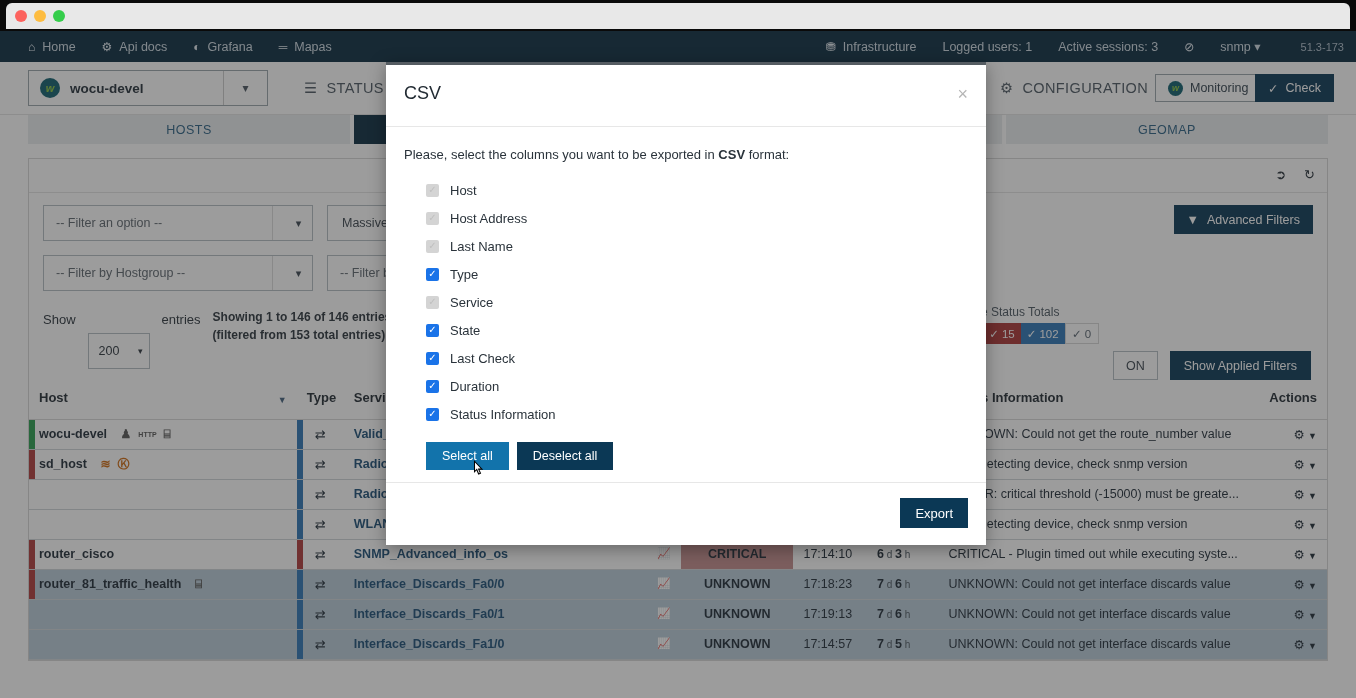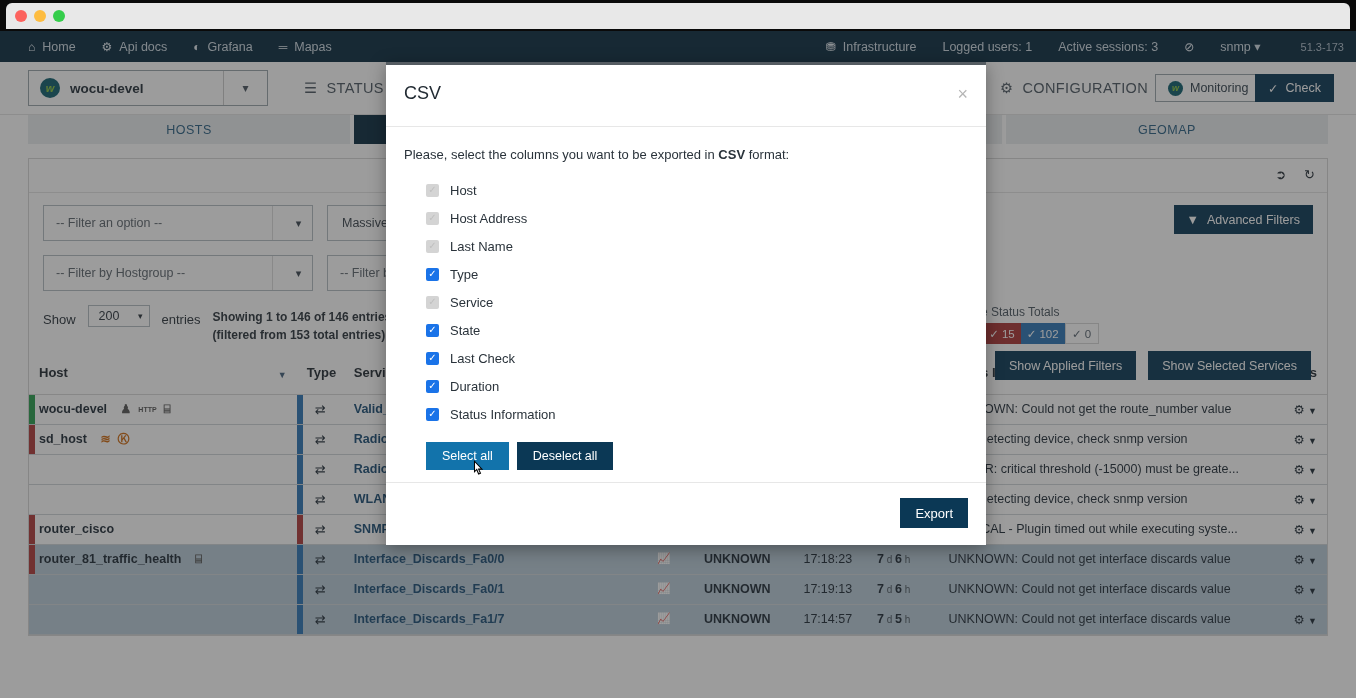"200" .entsel { height: 22px -> 36px; margin-top: none -> 28px }
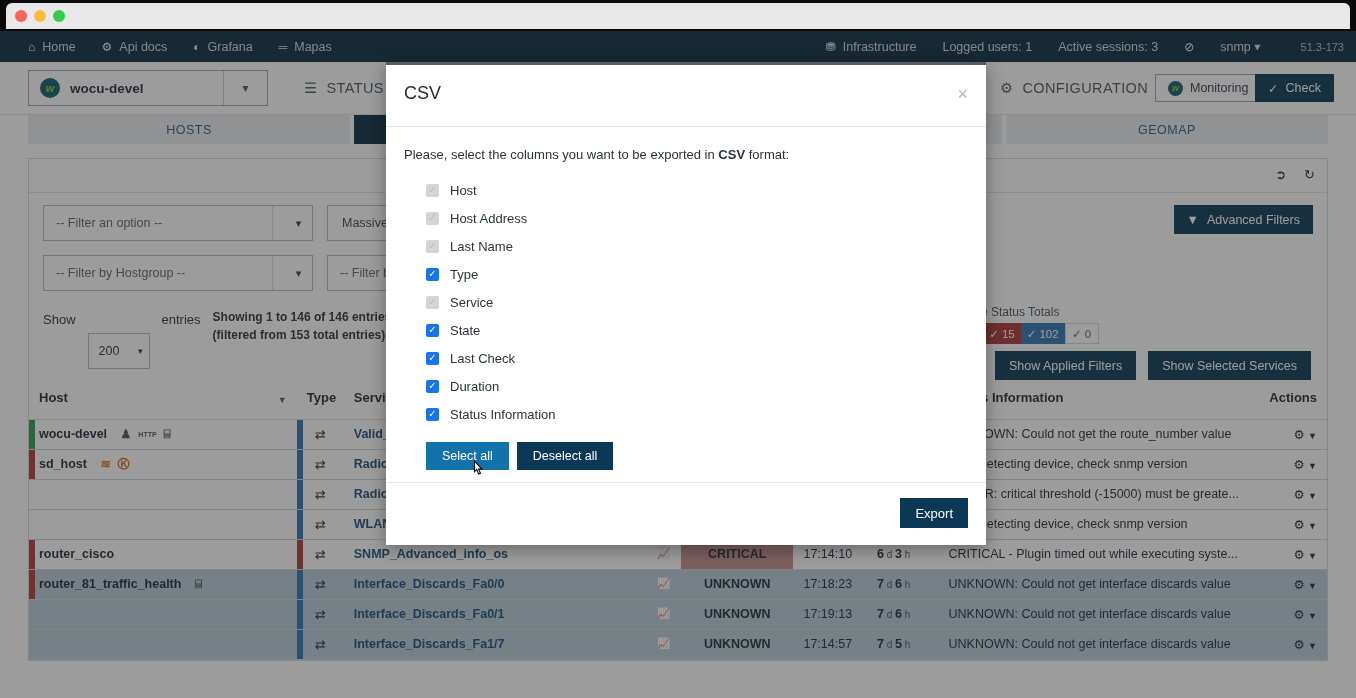"Show Selected Services" div.rbtn { html: <div> <span>Show Selected Services</span> </div> -> none }
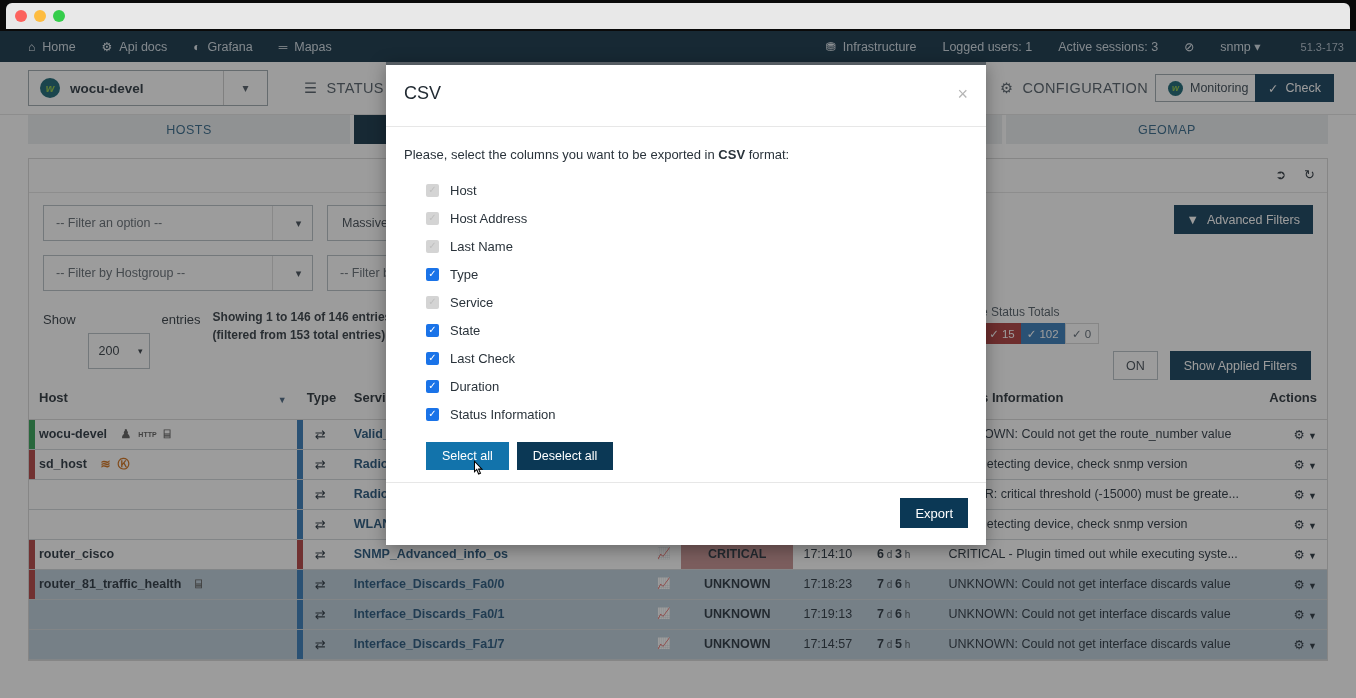"Interface_Discards_Fa1/7" span.svc { text: Fa1/7 -> Fa1/0 }
